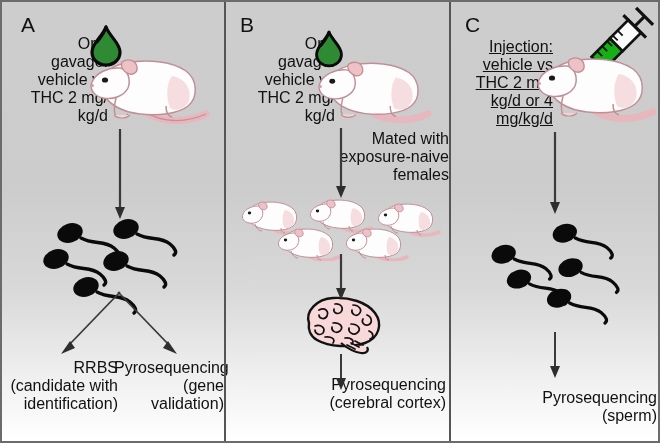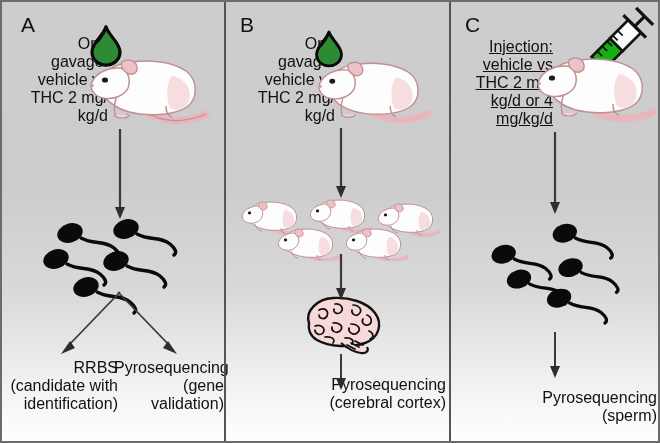"Mated with" div.caption { html: none -> <div>Mated with exposure-naive females</div> }
